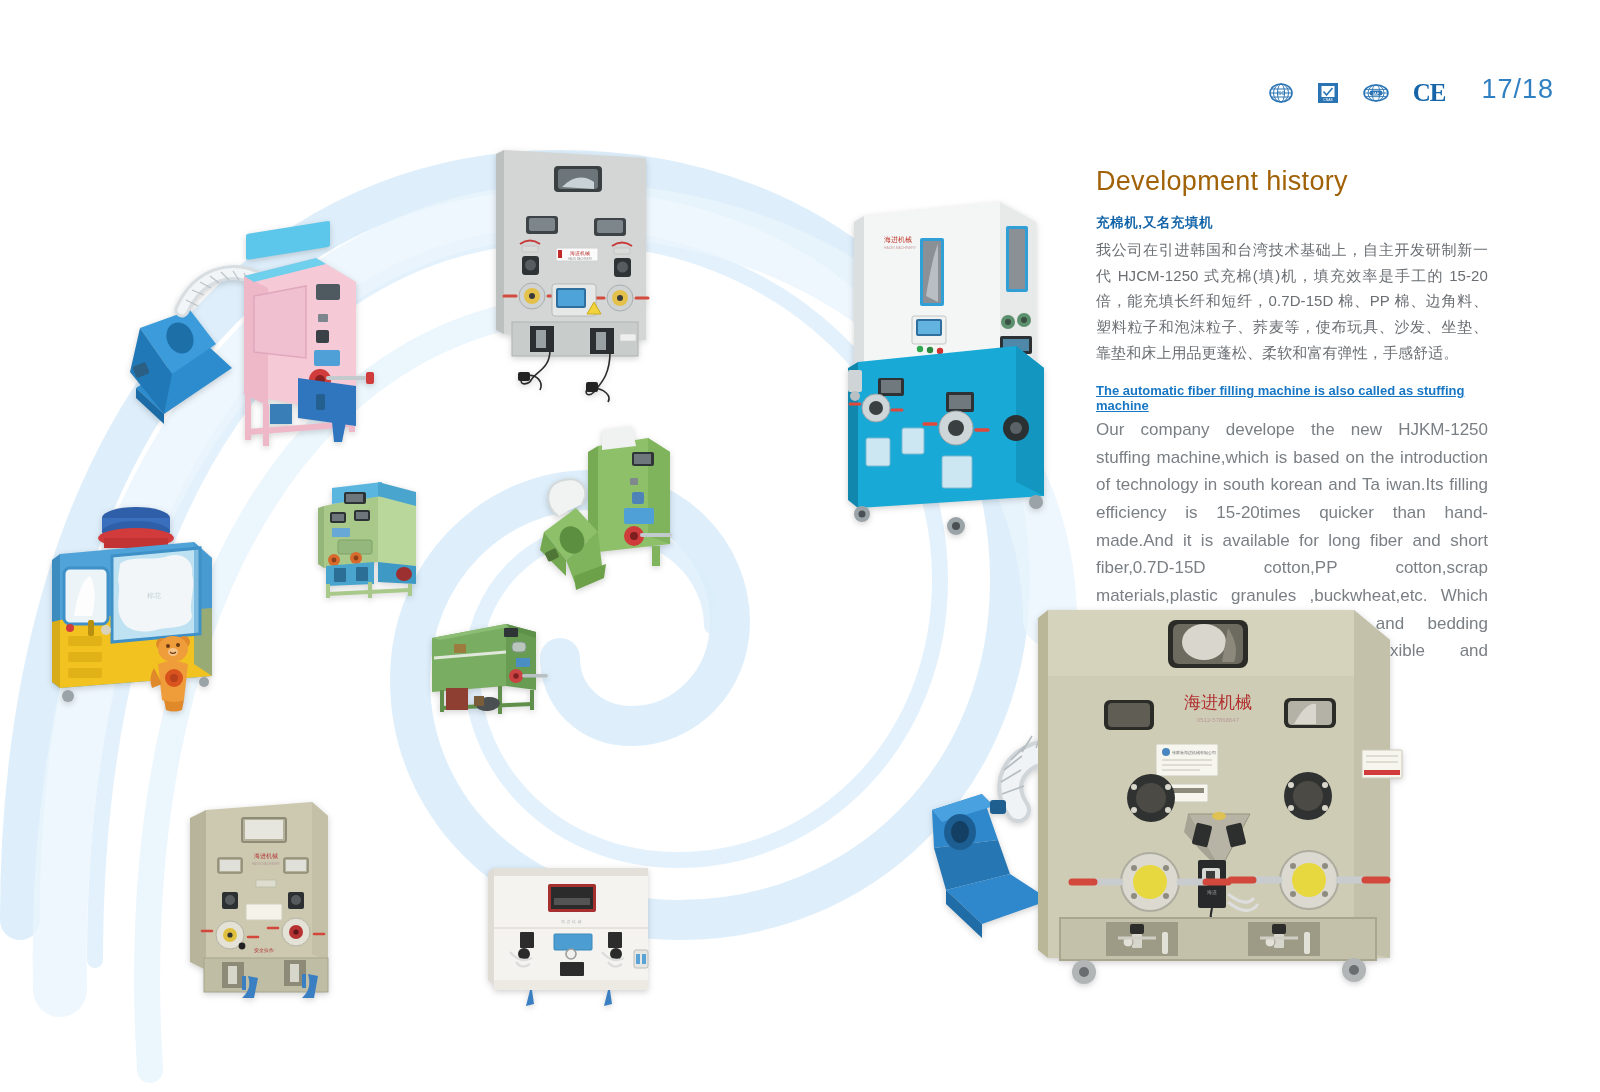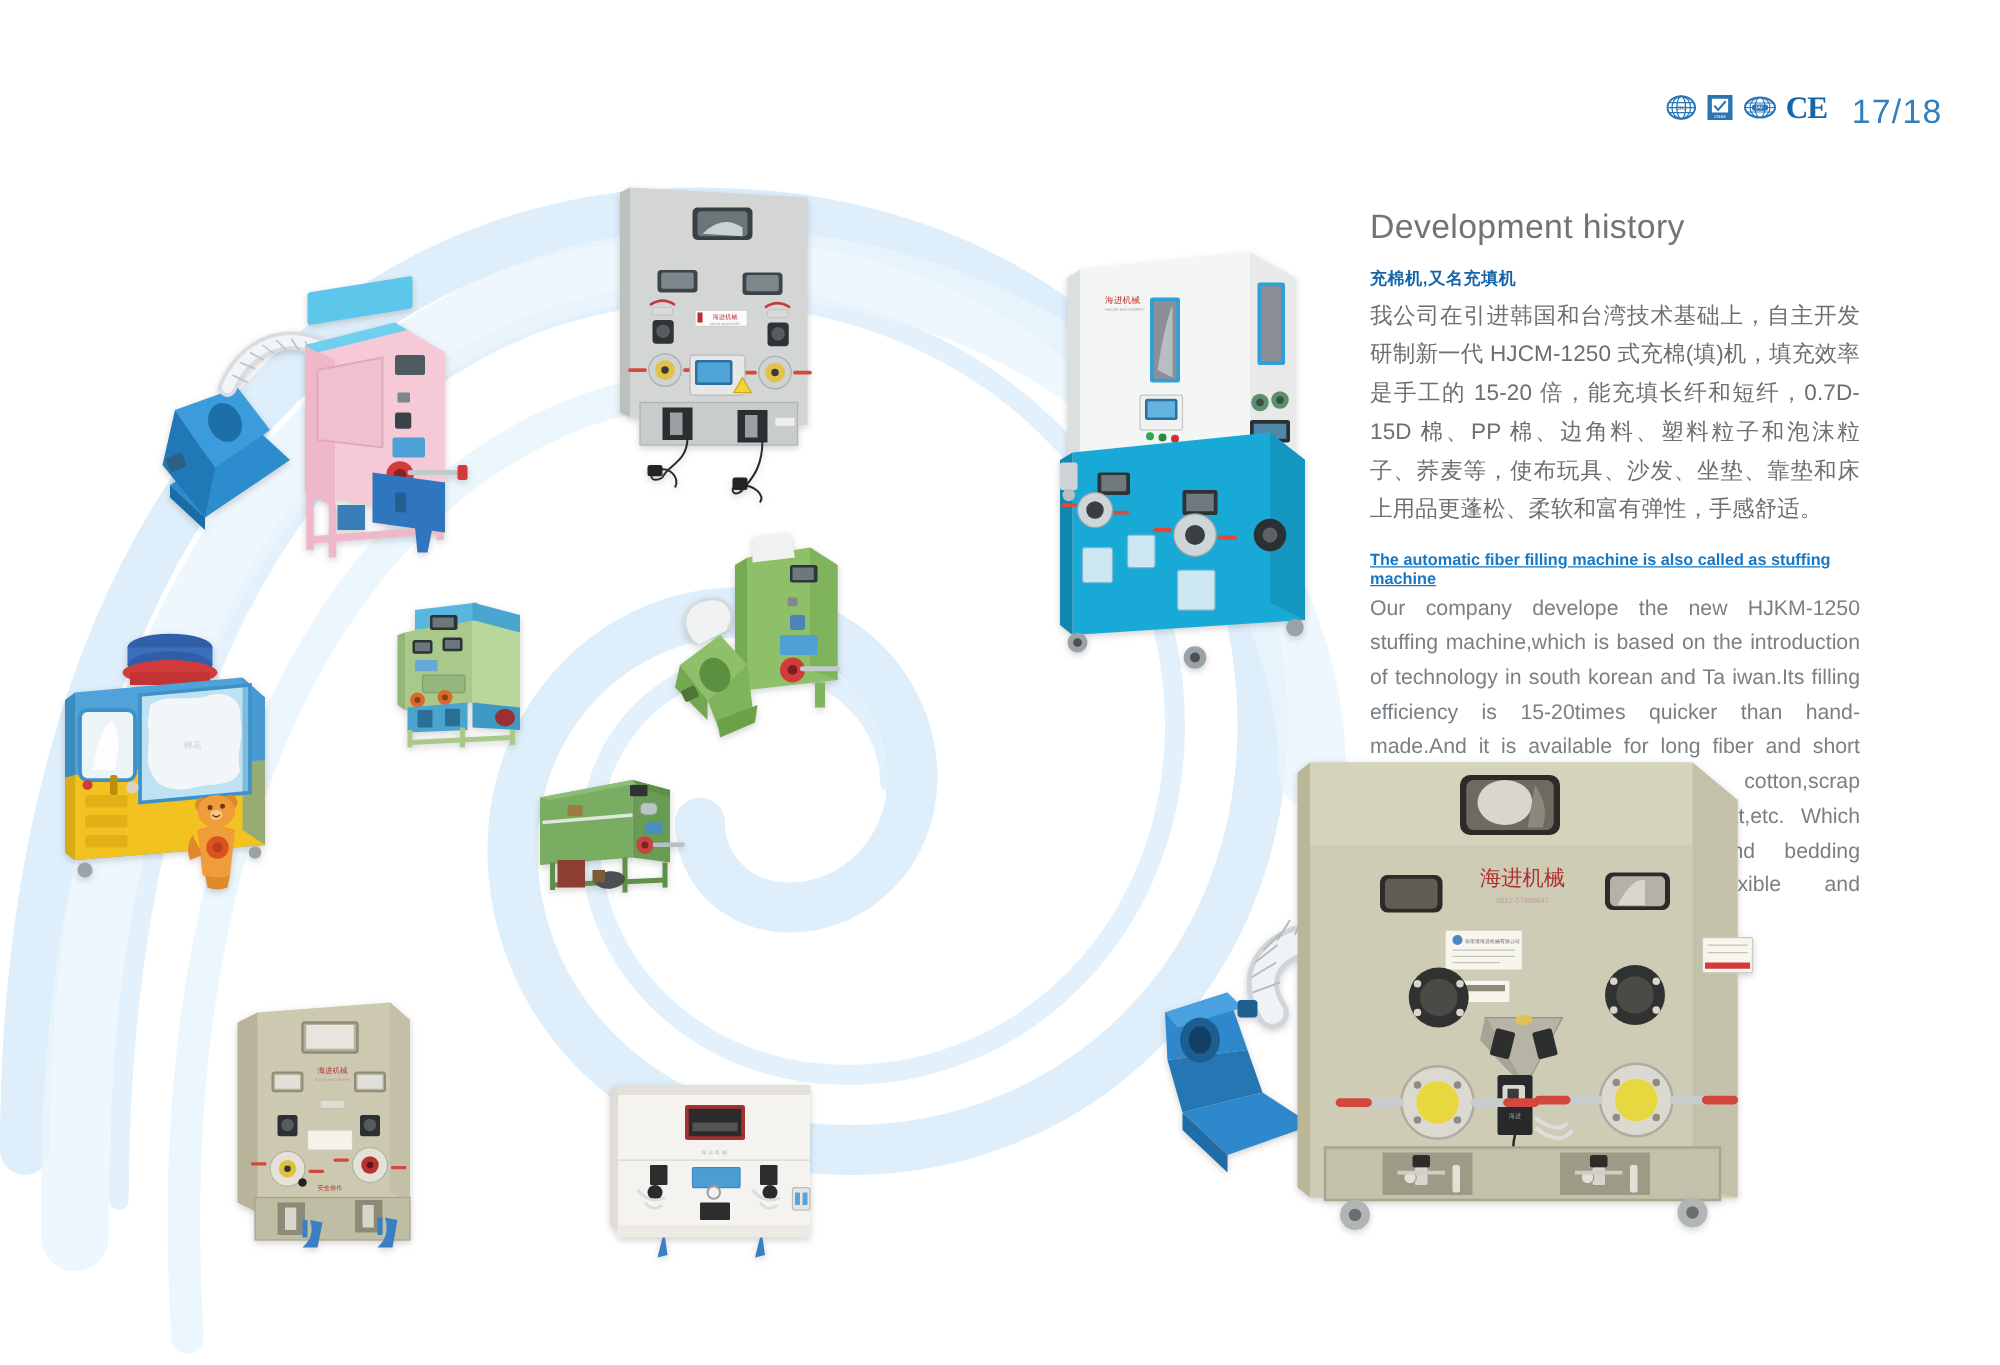"CE" .header { align-items: flex-start -> flex-end; gap: 8px -> 24px }
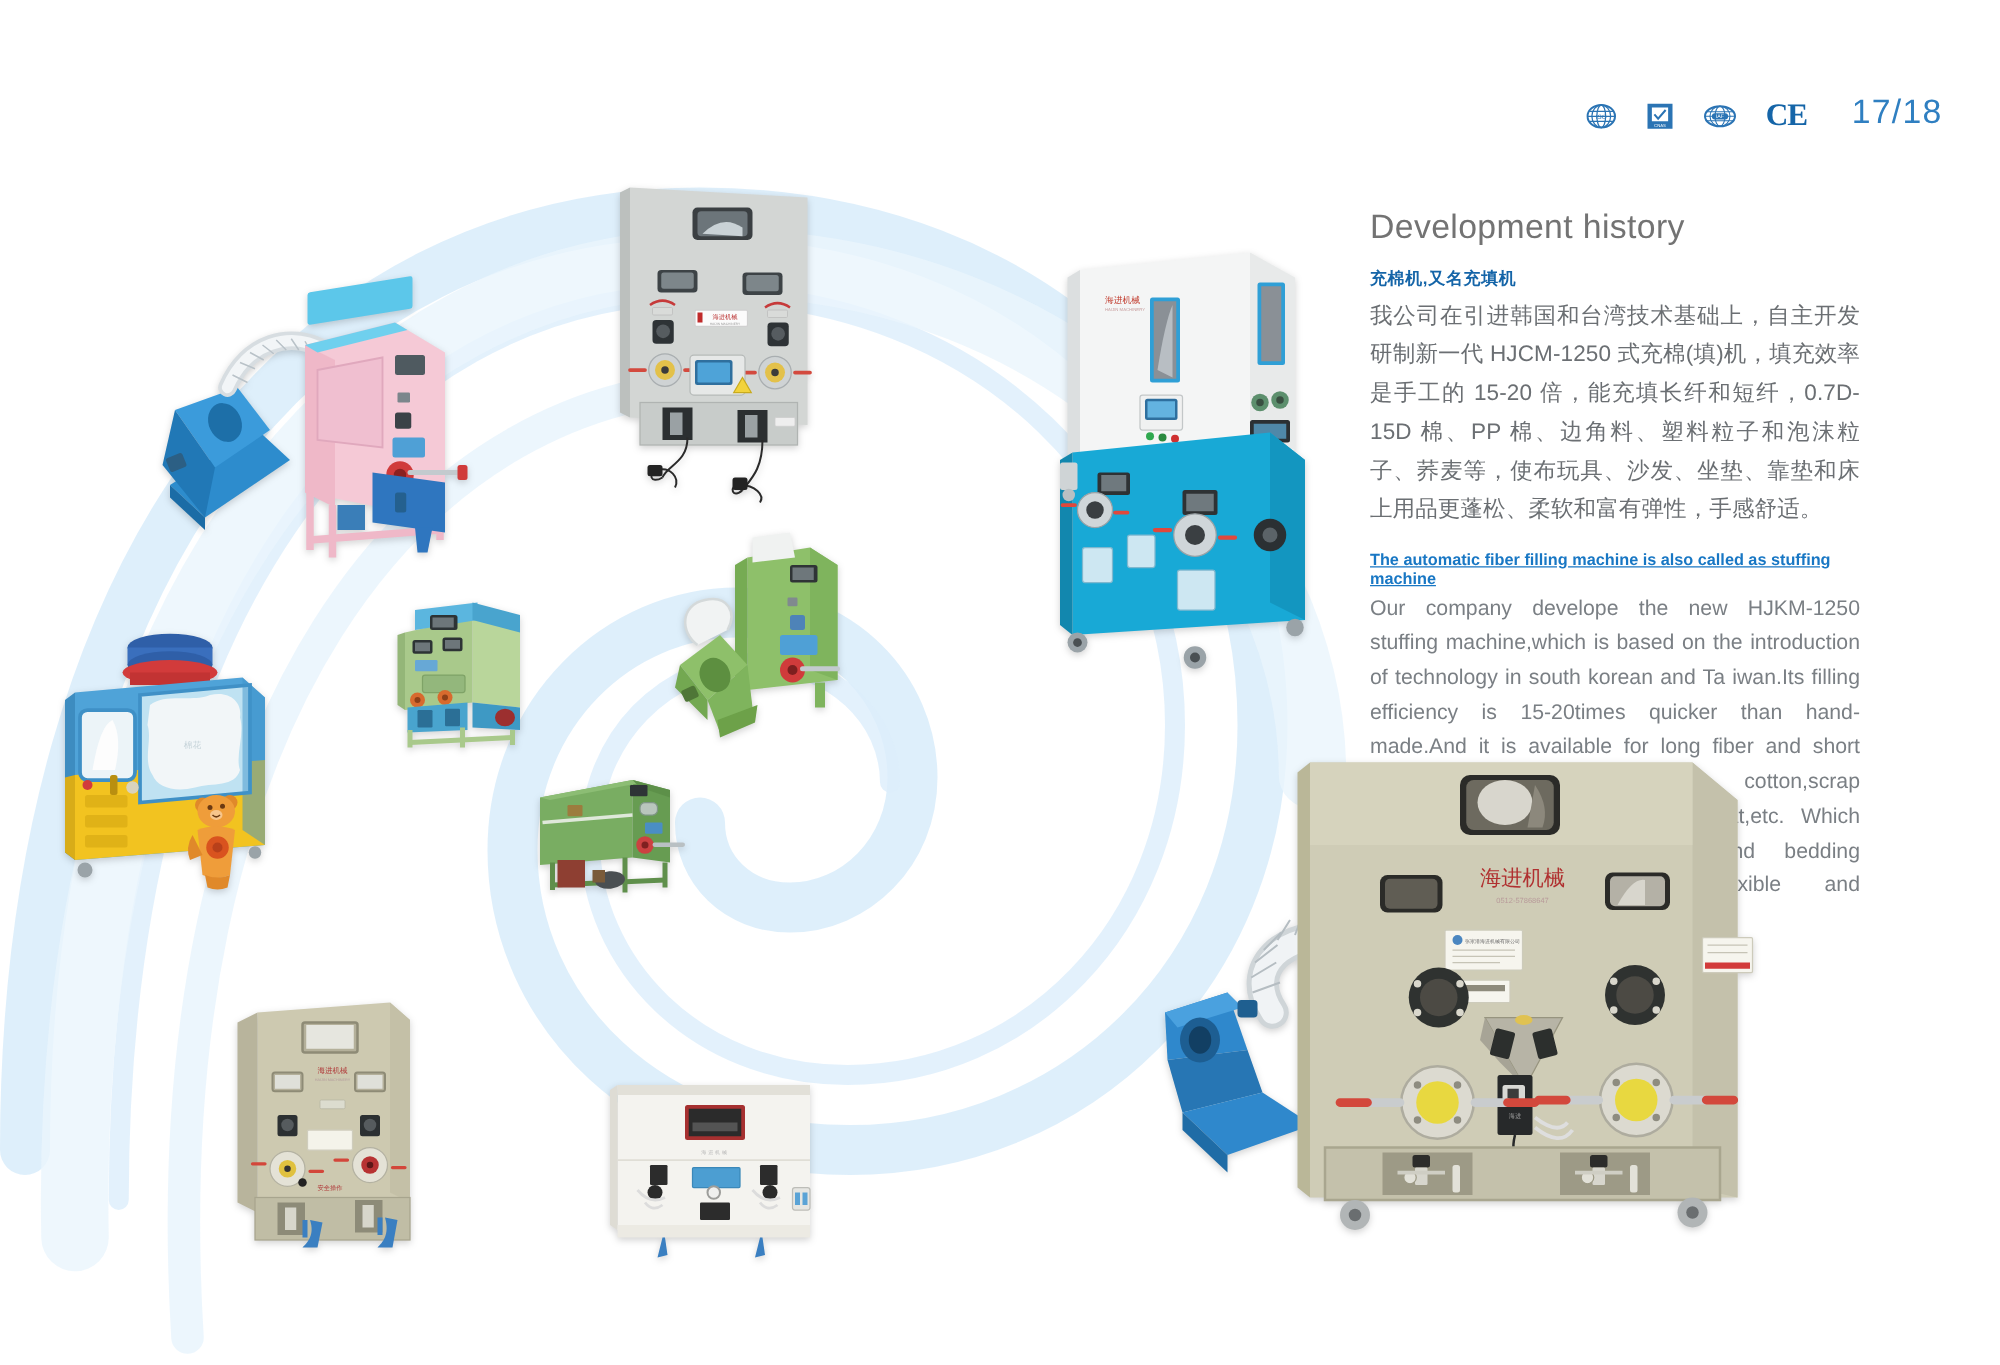"Development history" .h-en { color: #737373 -> #a16207 }
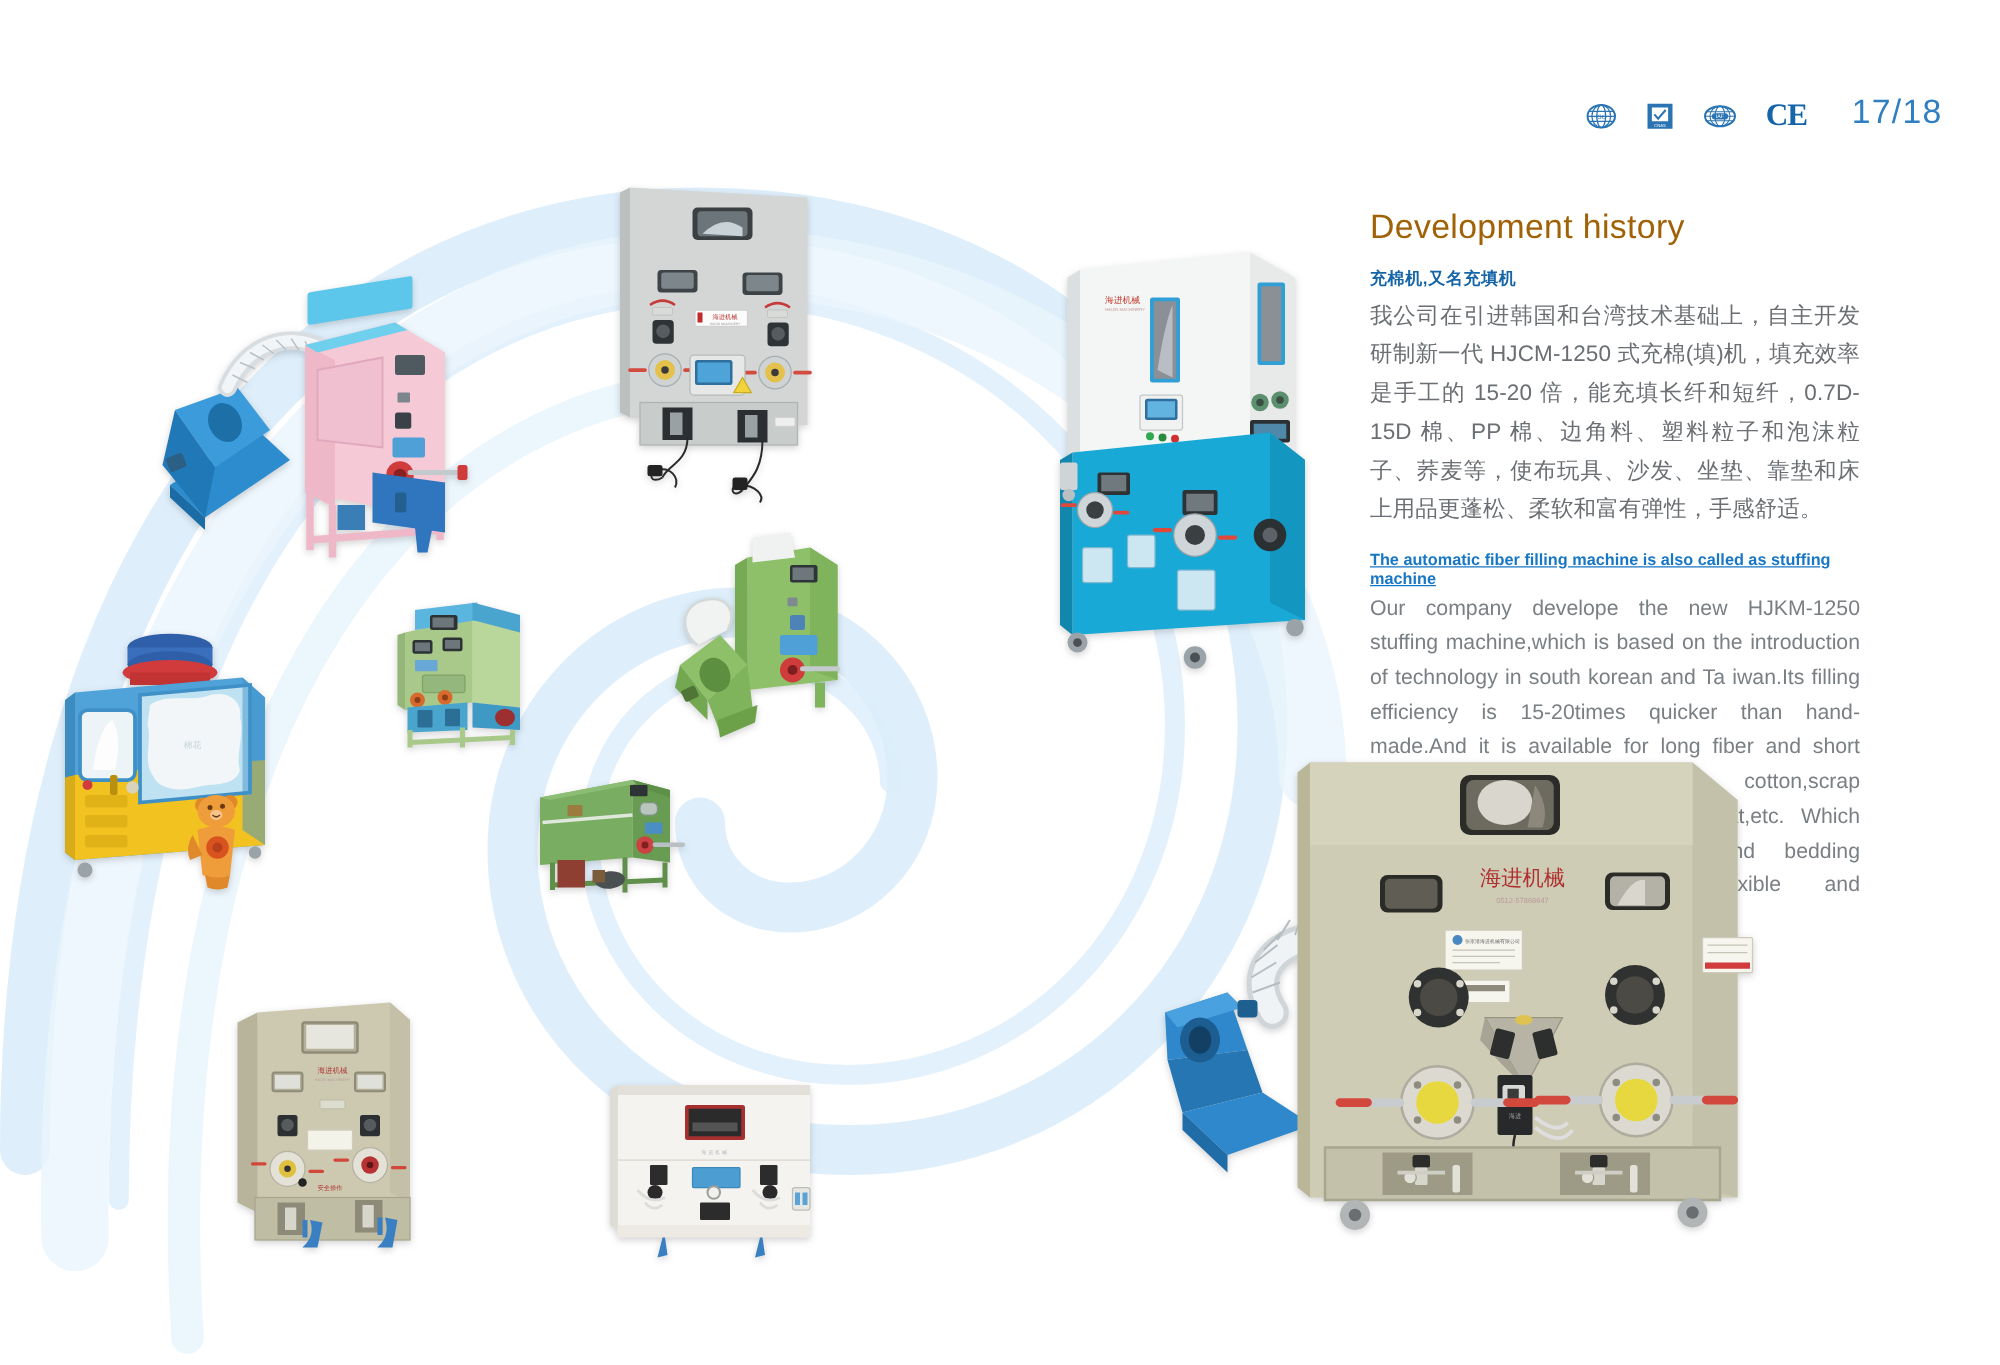"我公司在引进韩国和台湾技术基础上，自主开发研制新一代 HJCM-1250" .body-cn { font-size: 18px -> 15px }
